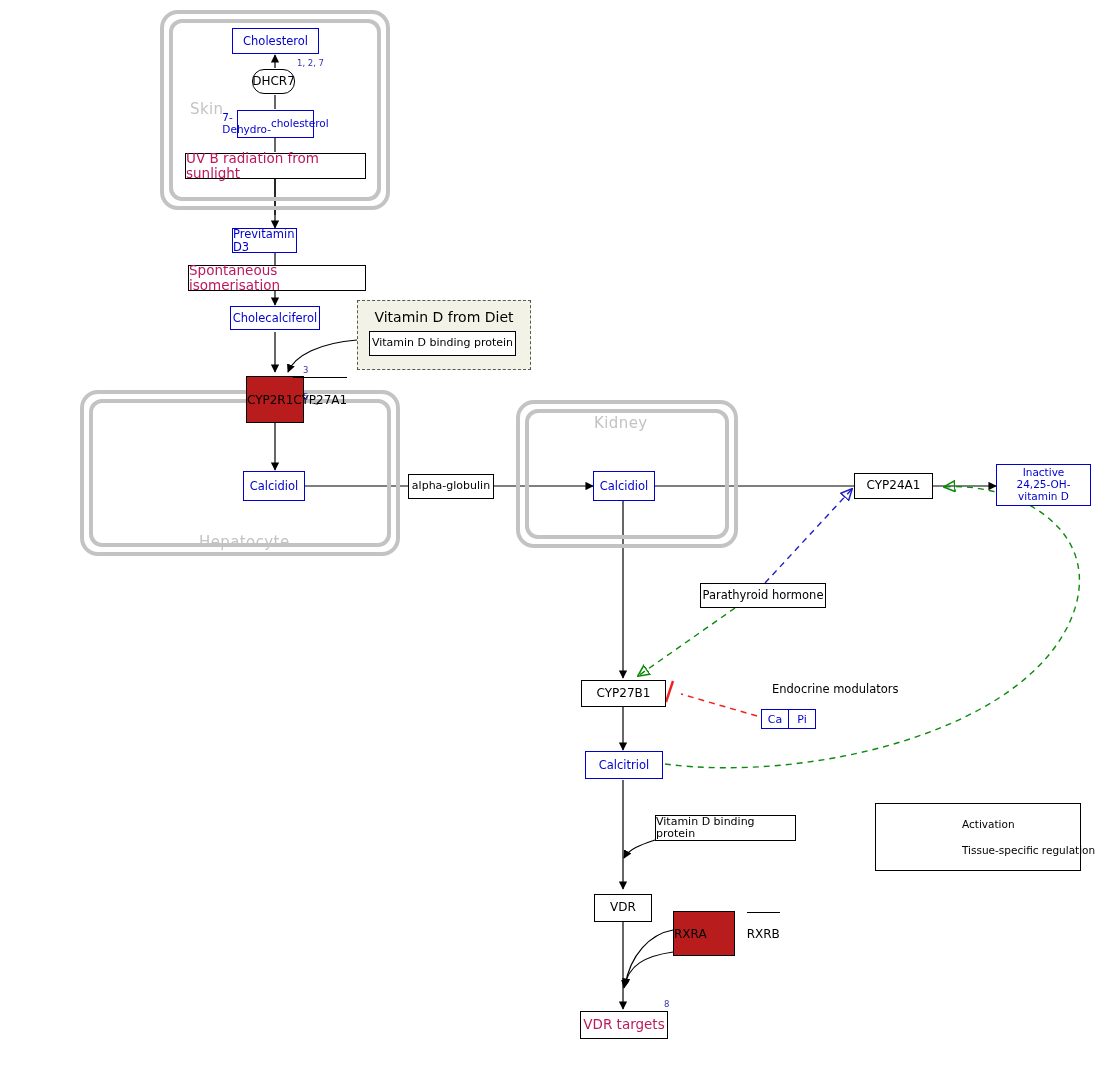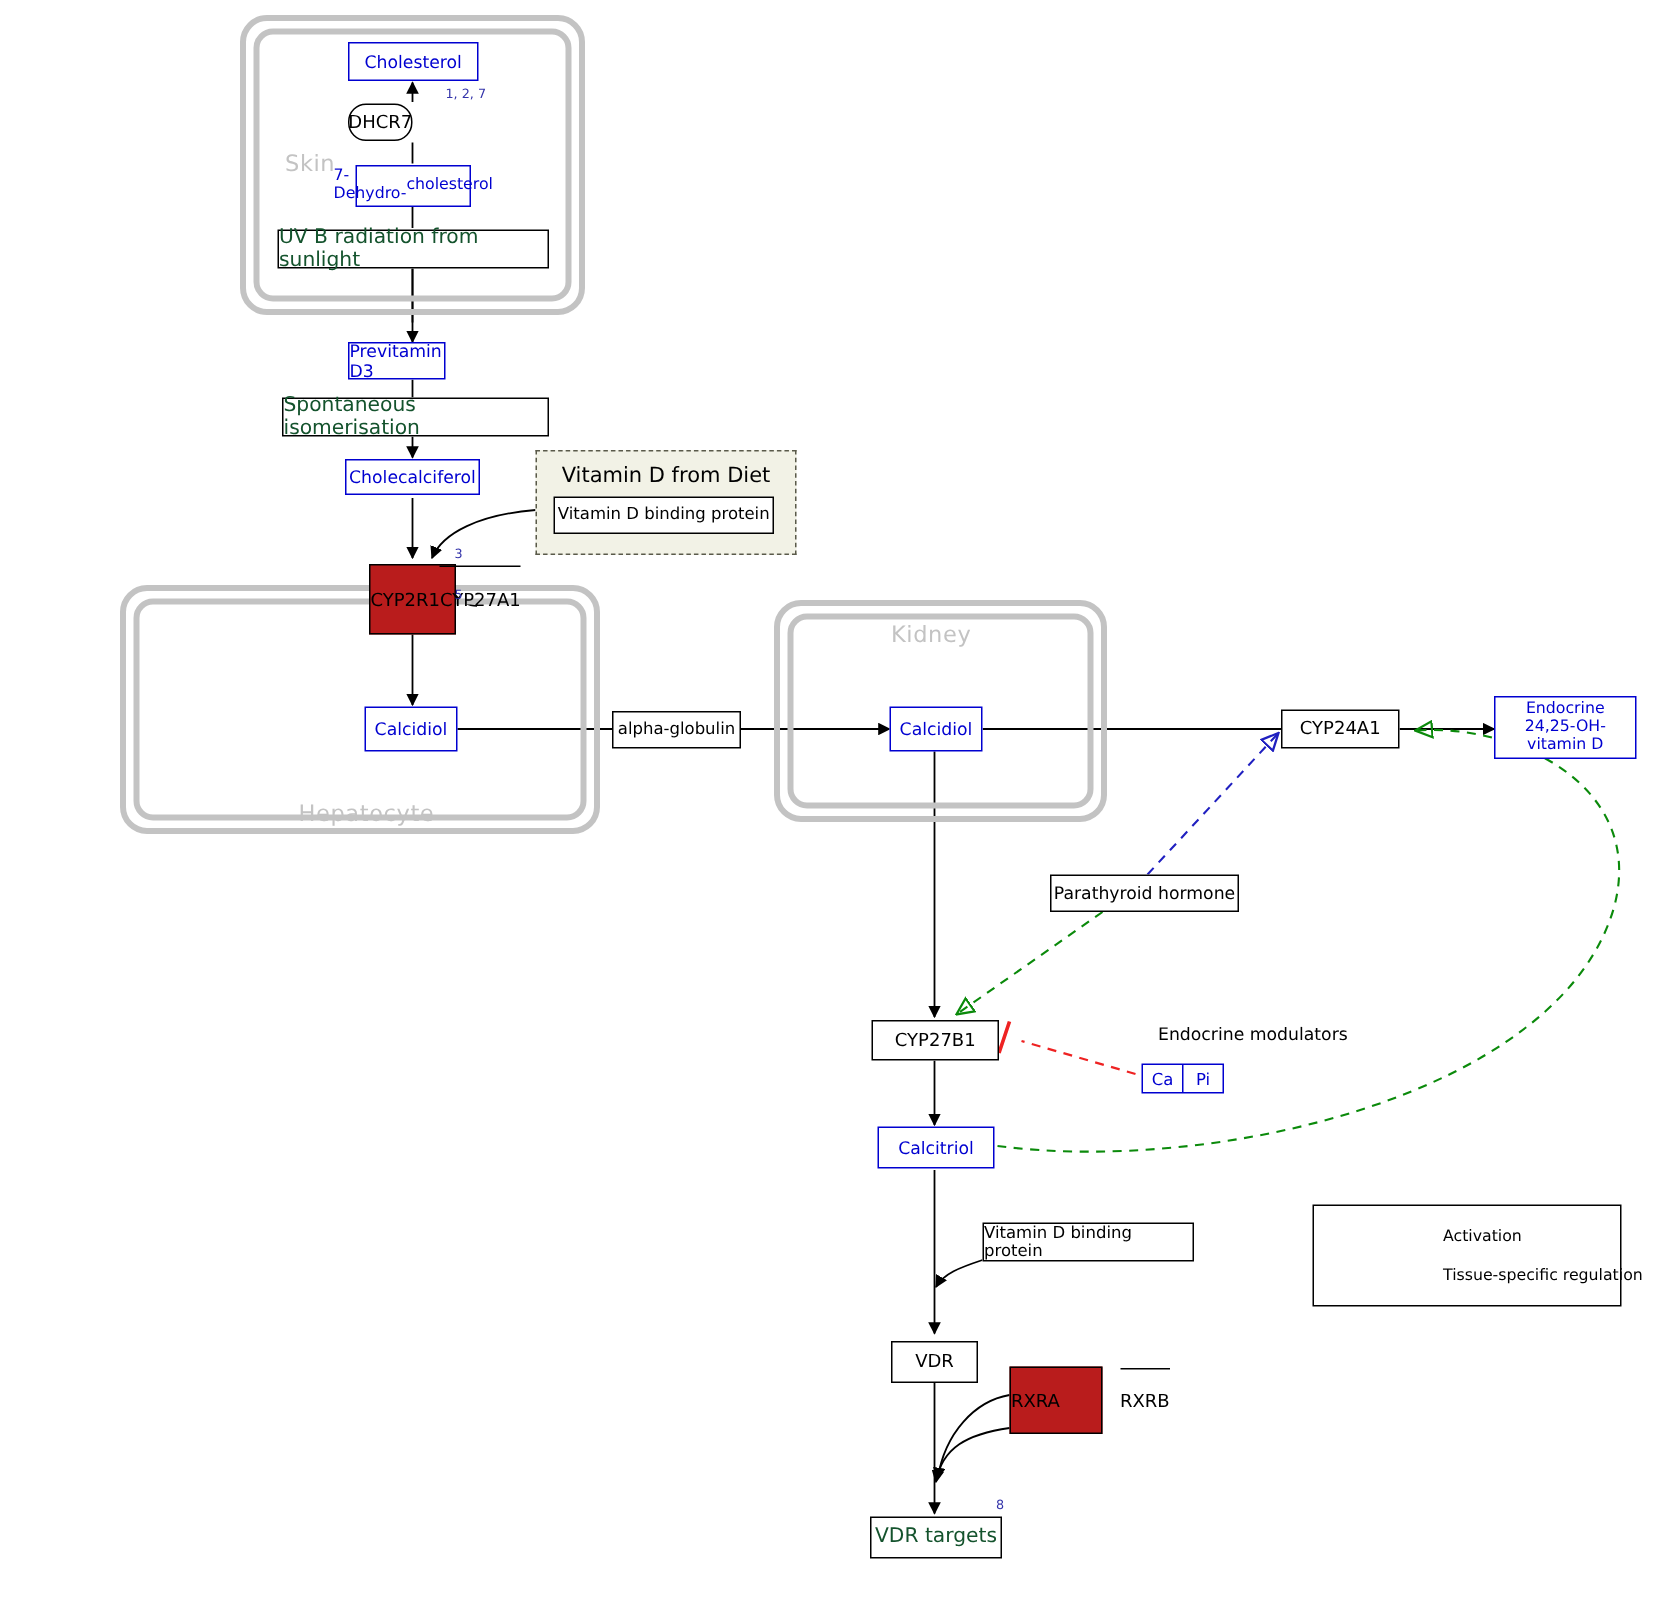"DHCR7" div.node { left: 232px -> 252px }
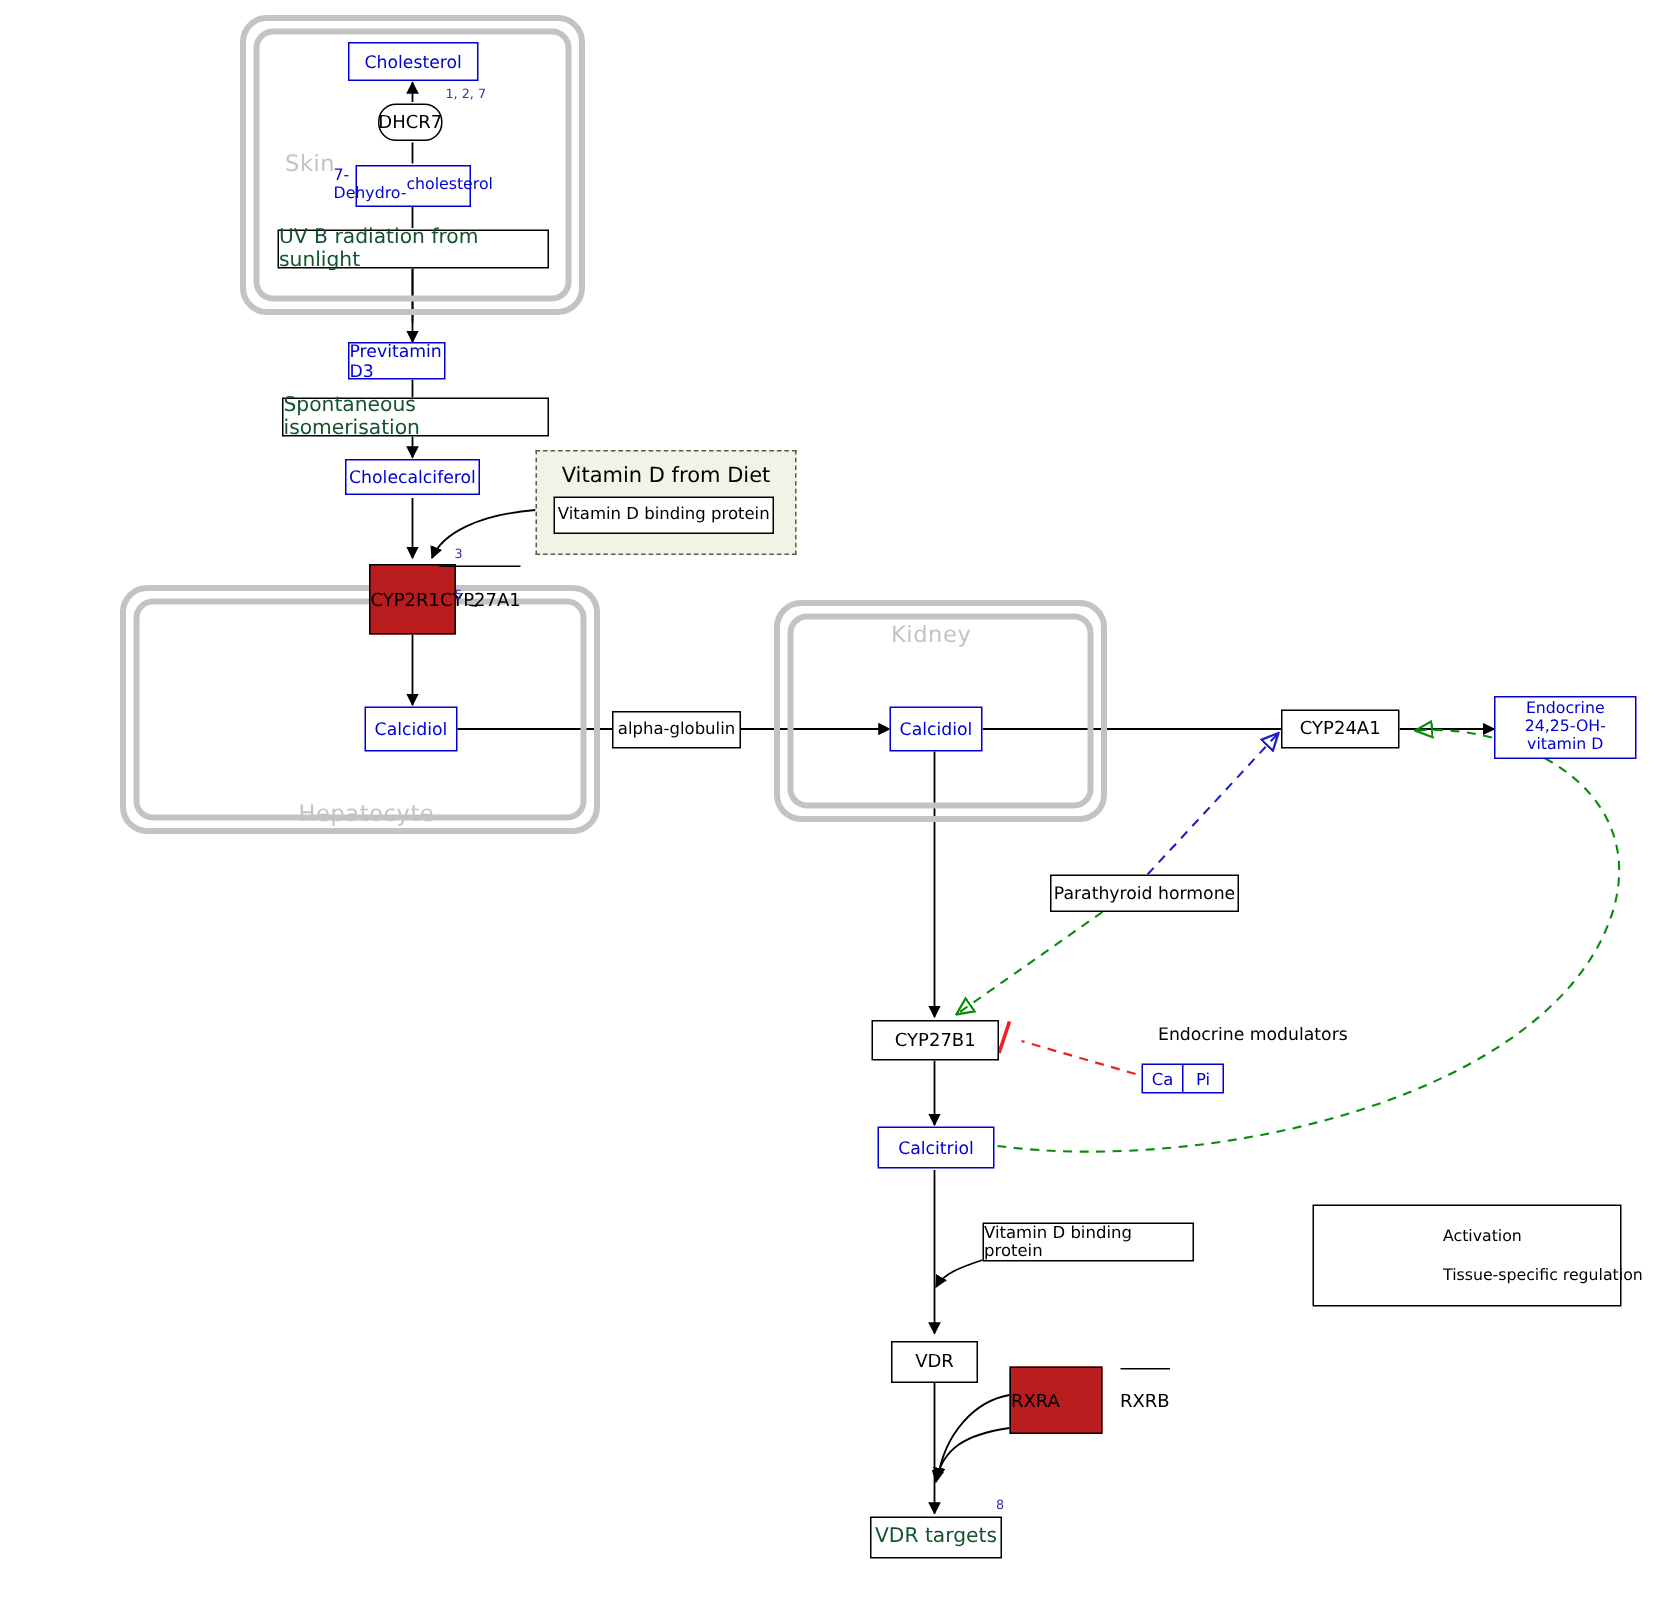"UV B radiation from sunlight" .node.process { color: #14532d -> #be185d }
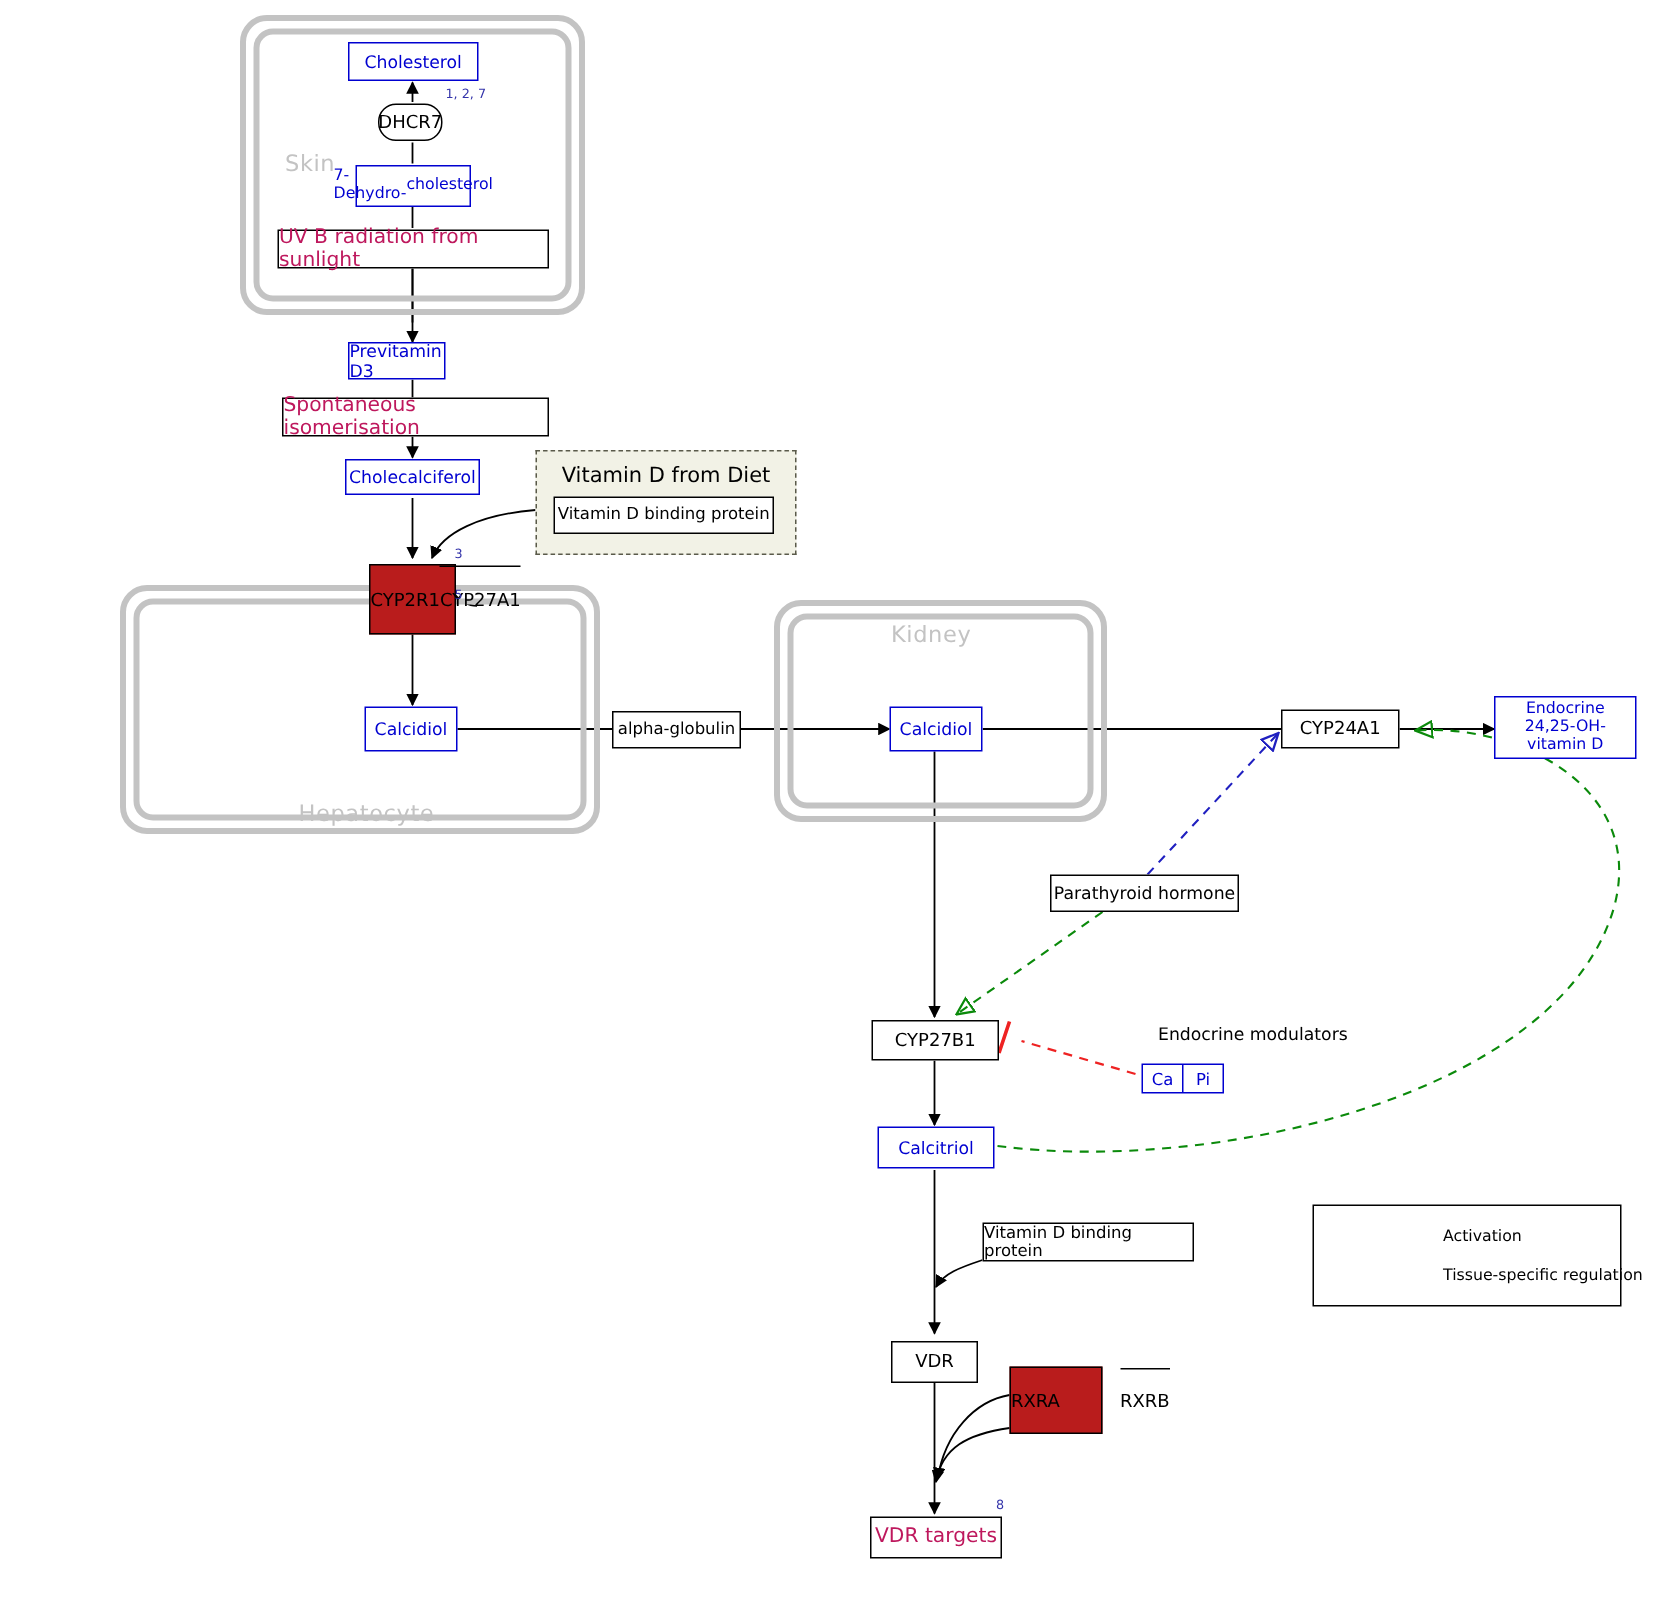"Endocrine" span { text: Endocrine -> Inactive }
